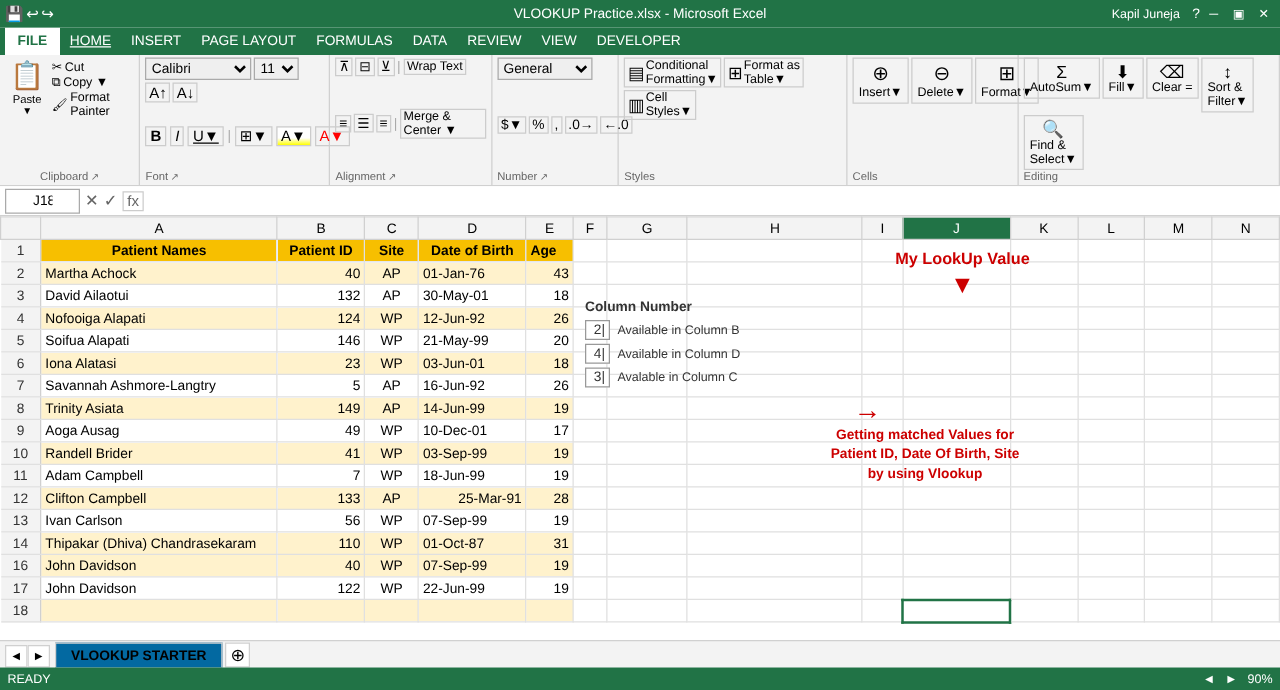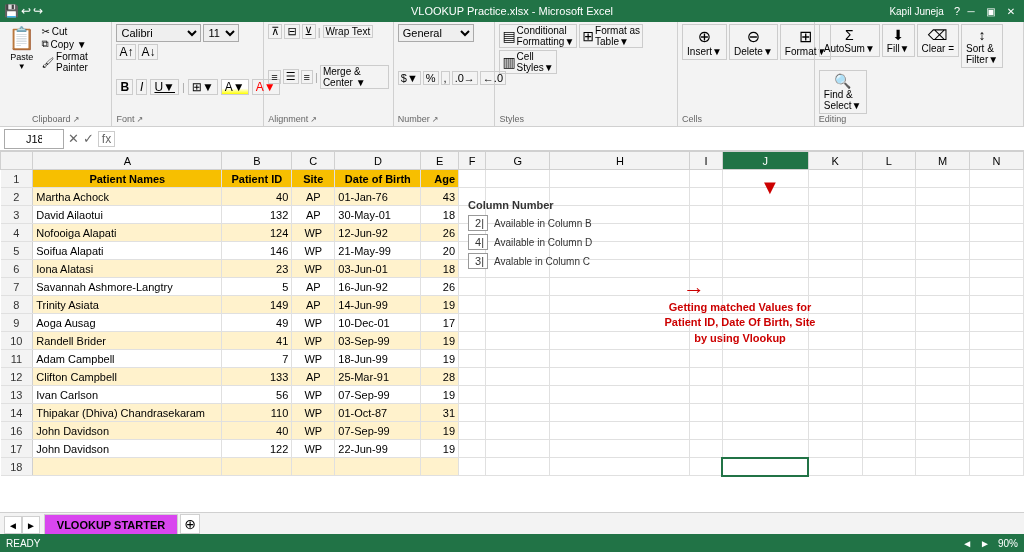"FILE" div { html: none -> <div> <div>FILE</div> <div>HOME</div> <div>INSERT</div> <div>PAGE LAYOUT</div> <div>FORMULAS</div> <div>DATA</div> <div>REVIEW</div> <div>VIEW</div> <div>DEVELOPER</div> </div> }
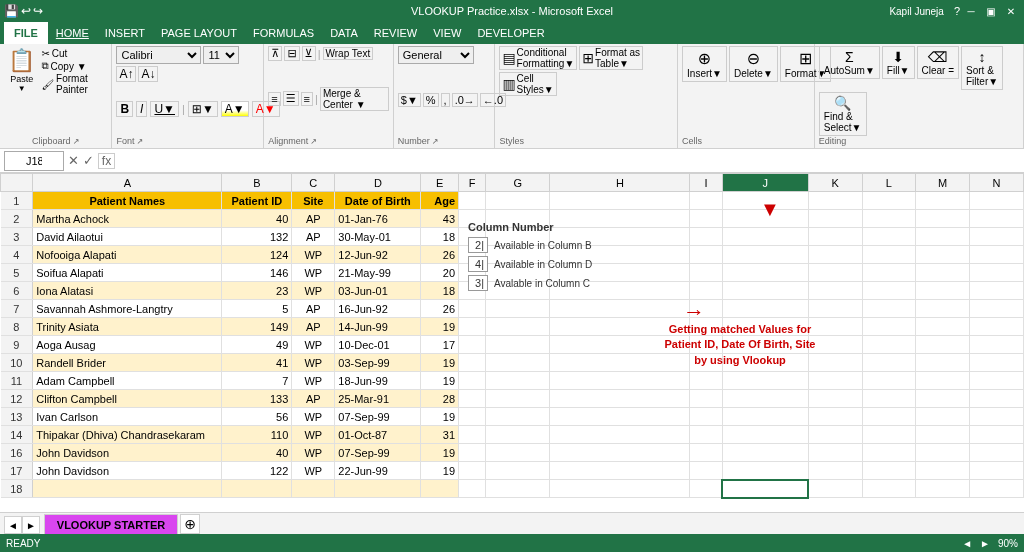"Age" td { text-align: right -> left }
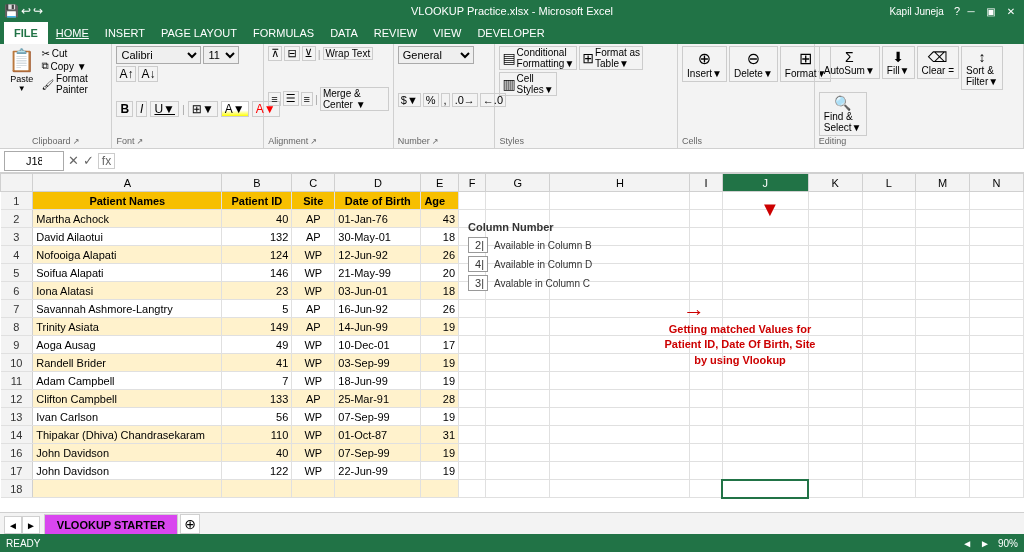"My LookUp Value" div { html: none -> <div>My LookUp Value</div> }
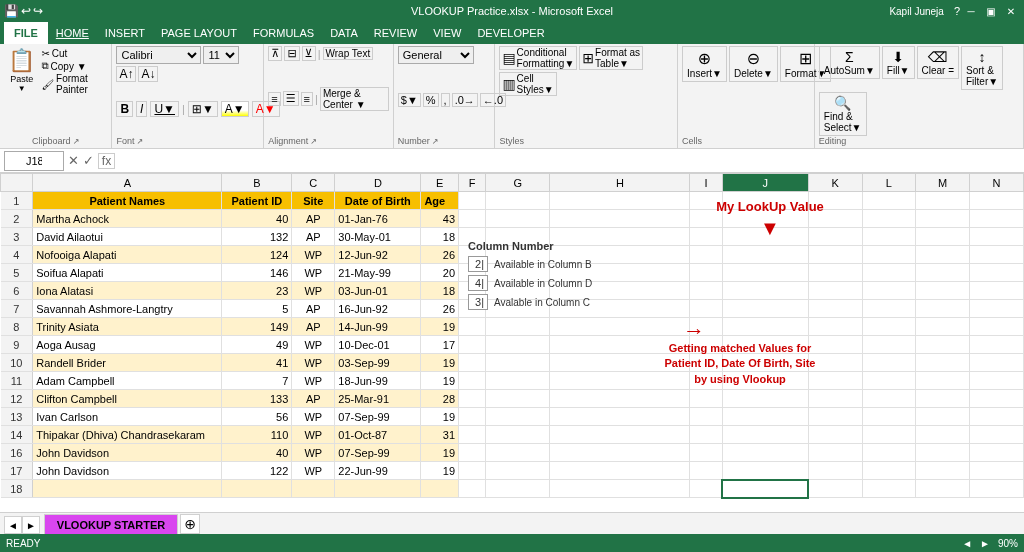"25-Mar-91" td { text-align: left -> right }
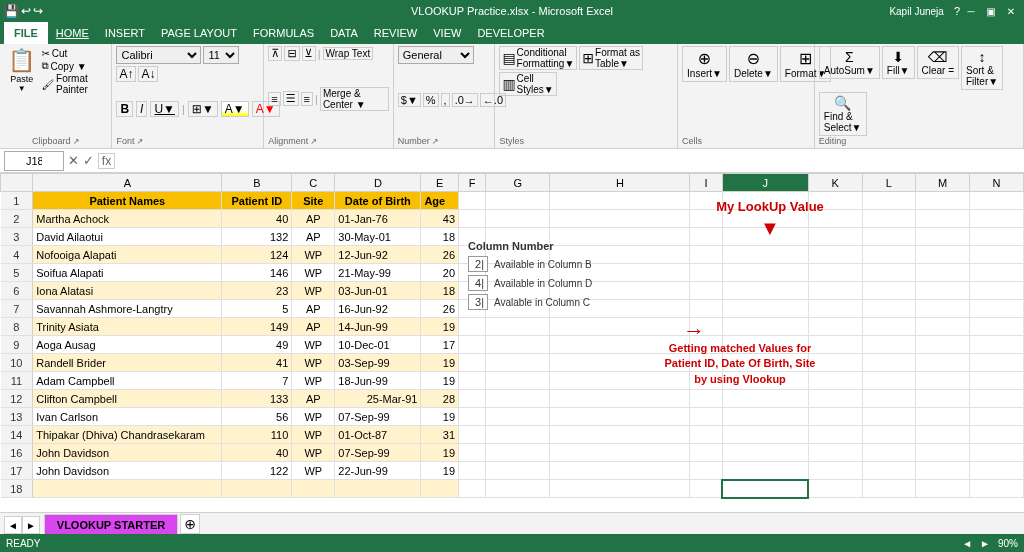"VLOOKUP STARTER" div { background: #d946ef -> #0369a1 }
